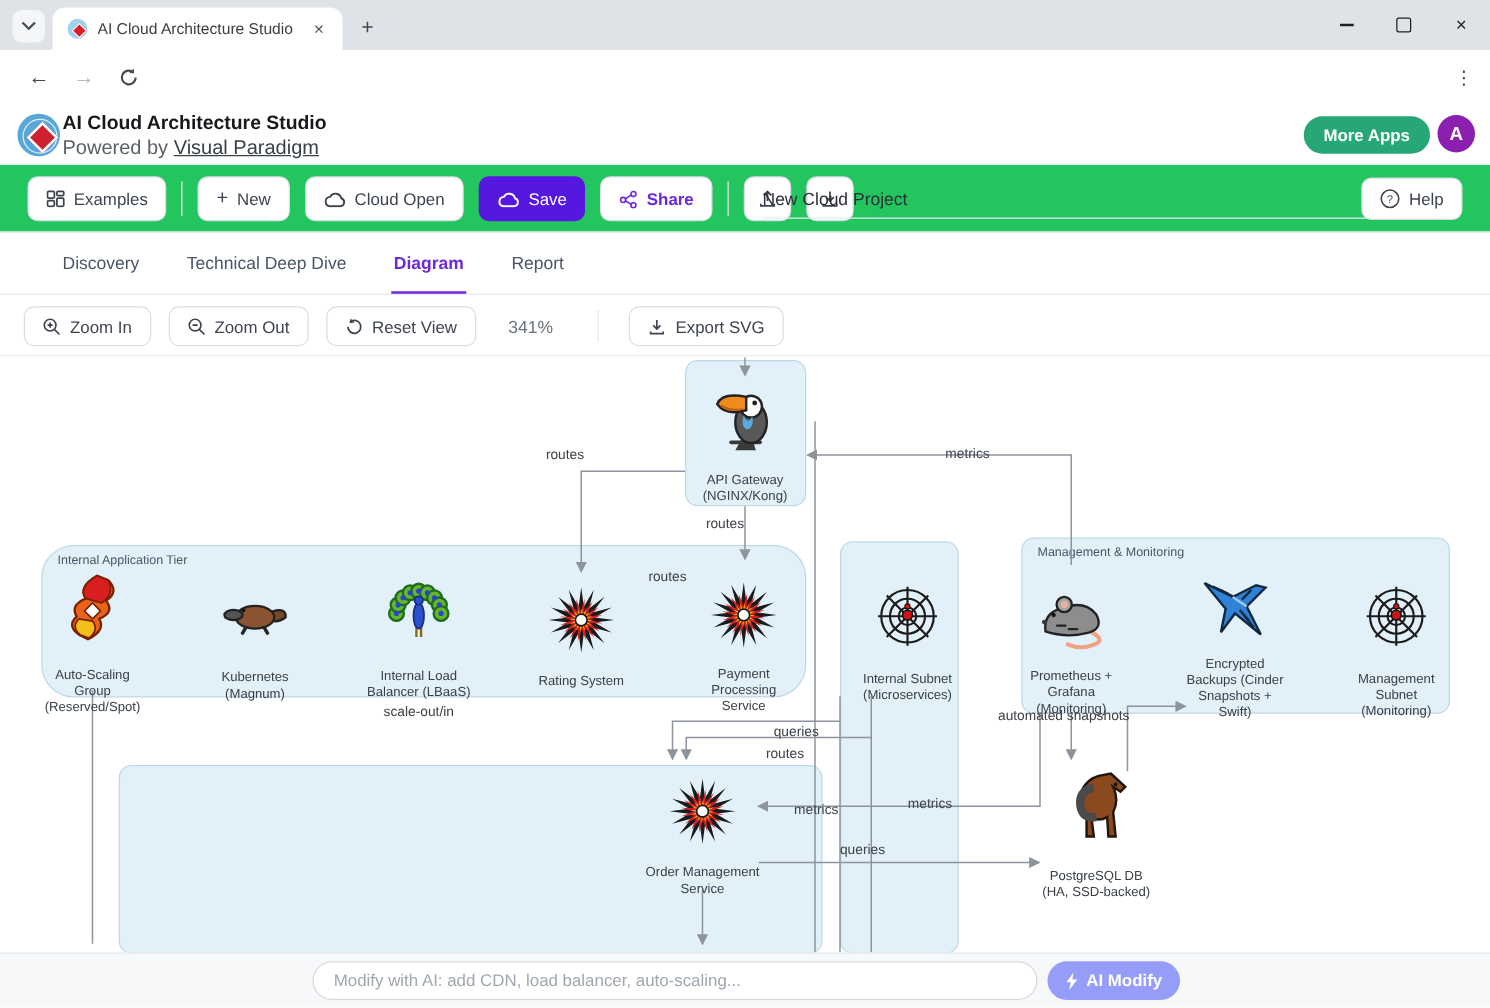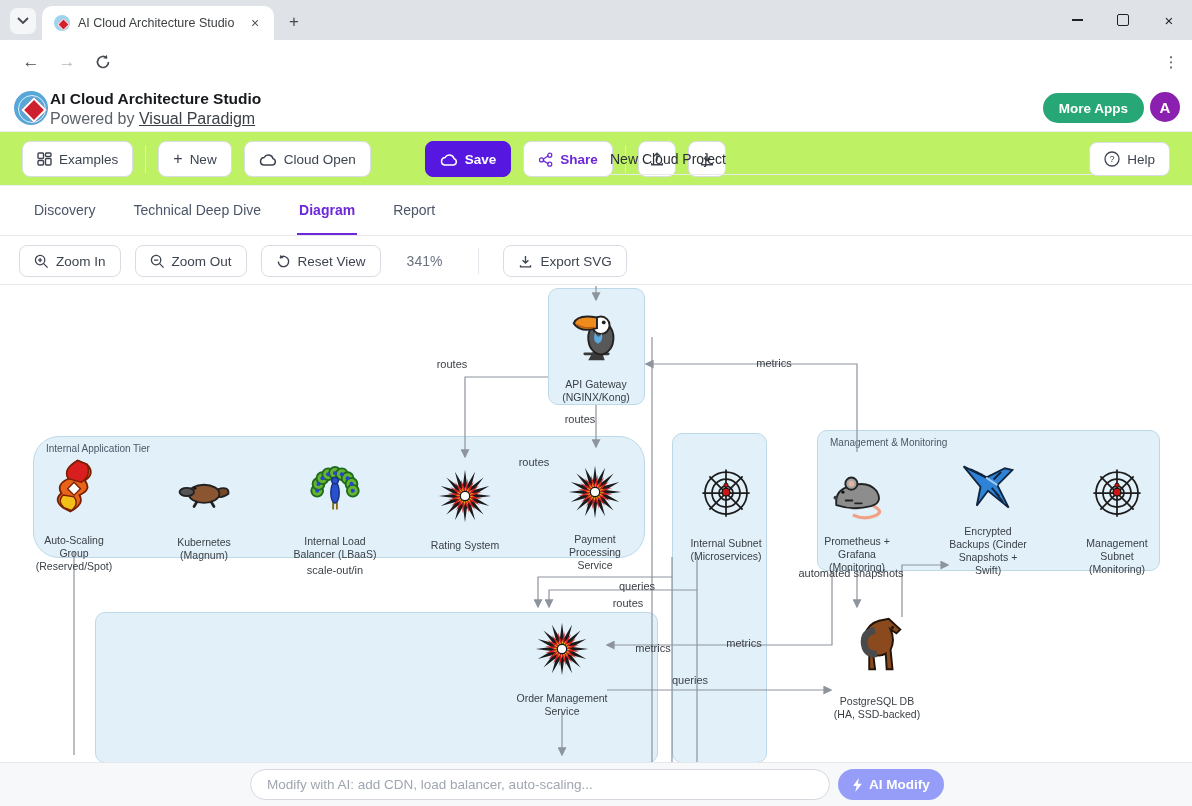"Examples" .actionbar { background: #bef264 -> #22c55e }
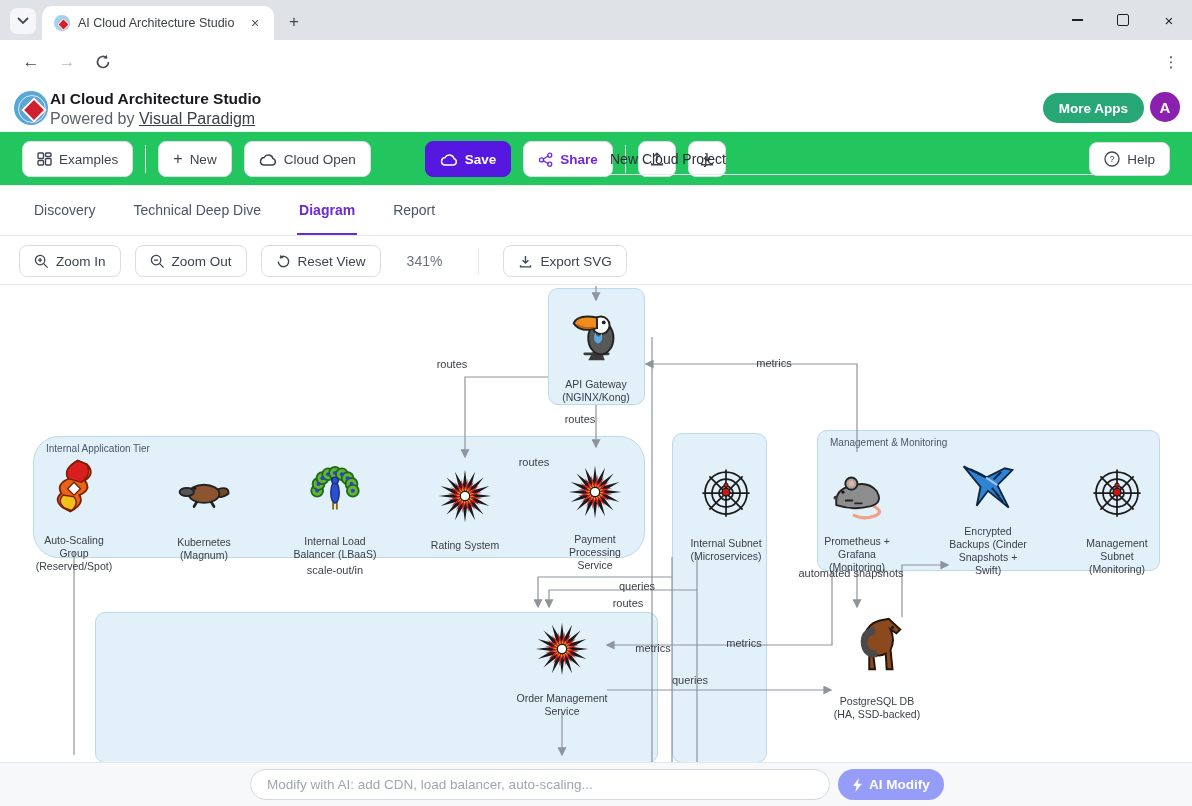"Save" .btn-save { font-weight: bold -> normal; margin-left: 42px -> none }
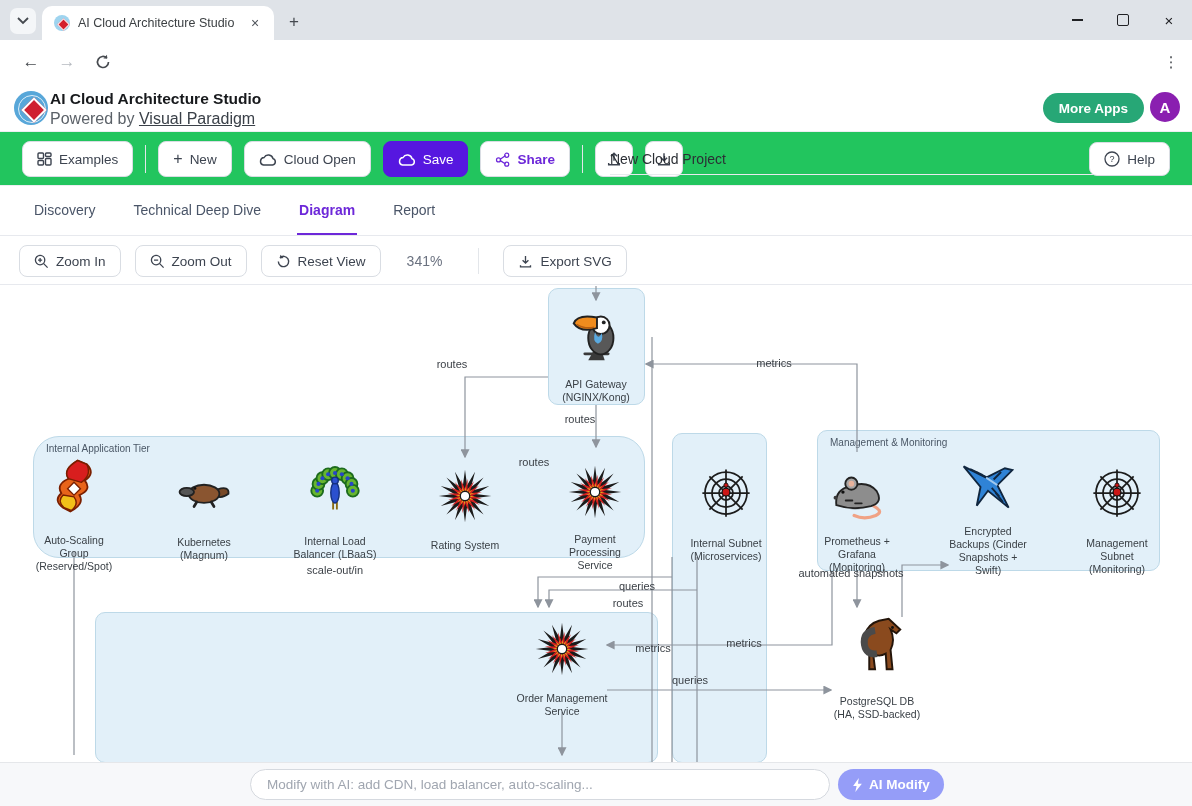"Discovery" .tabsrow { padding-left: 32px -> 48px }
